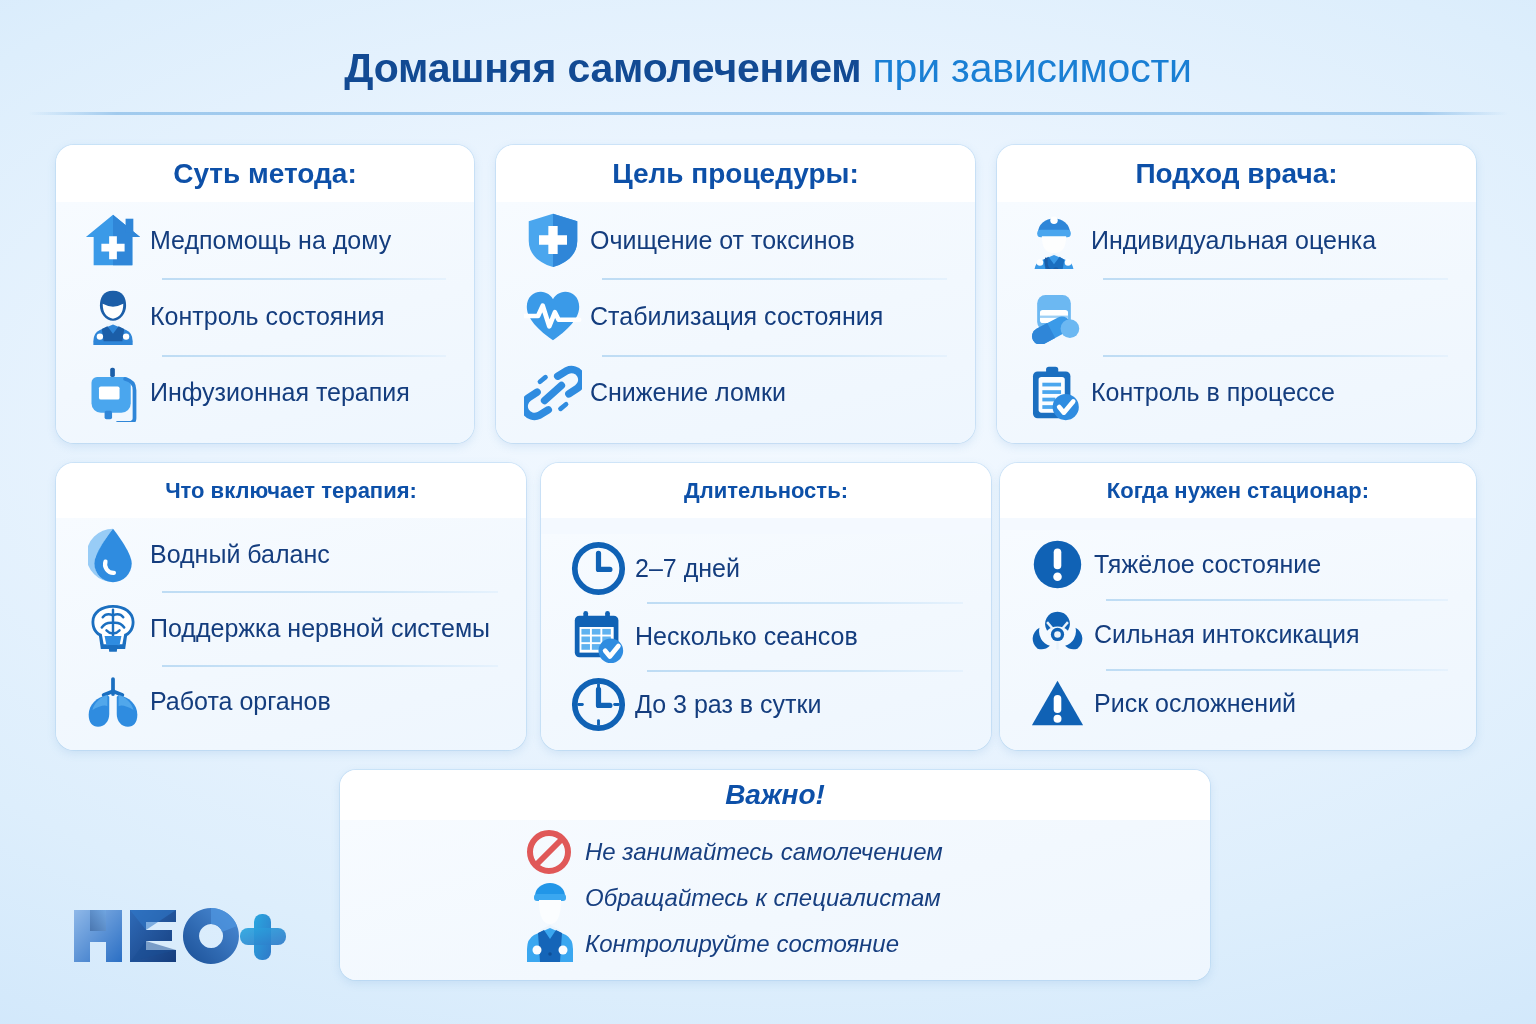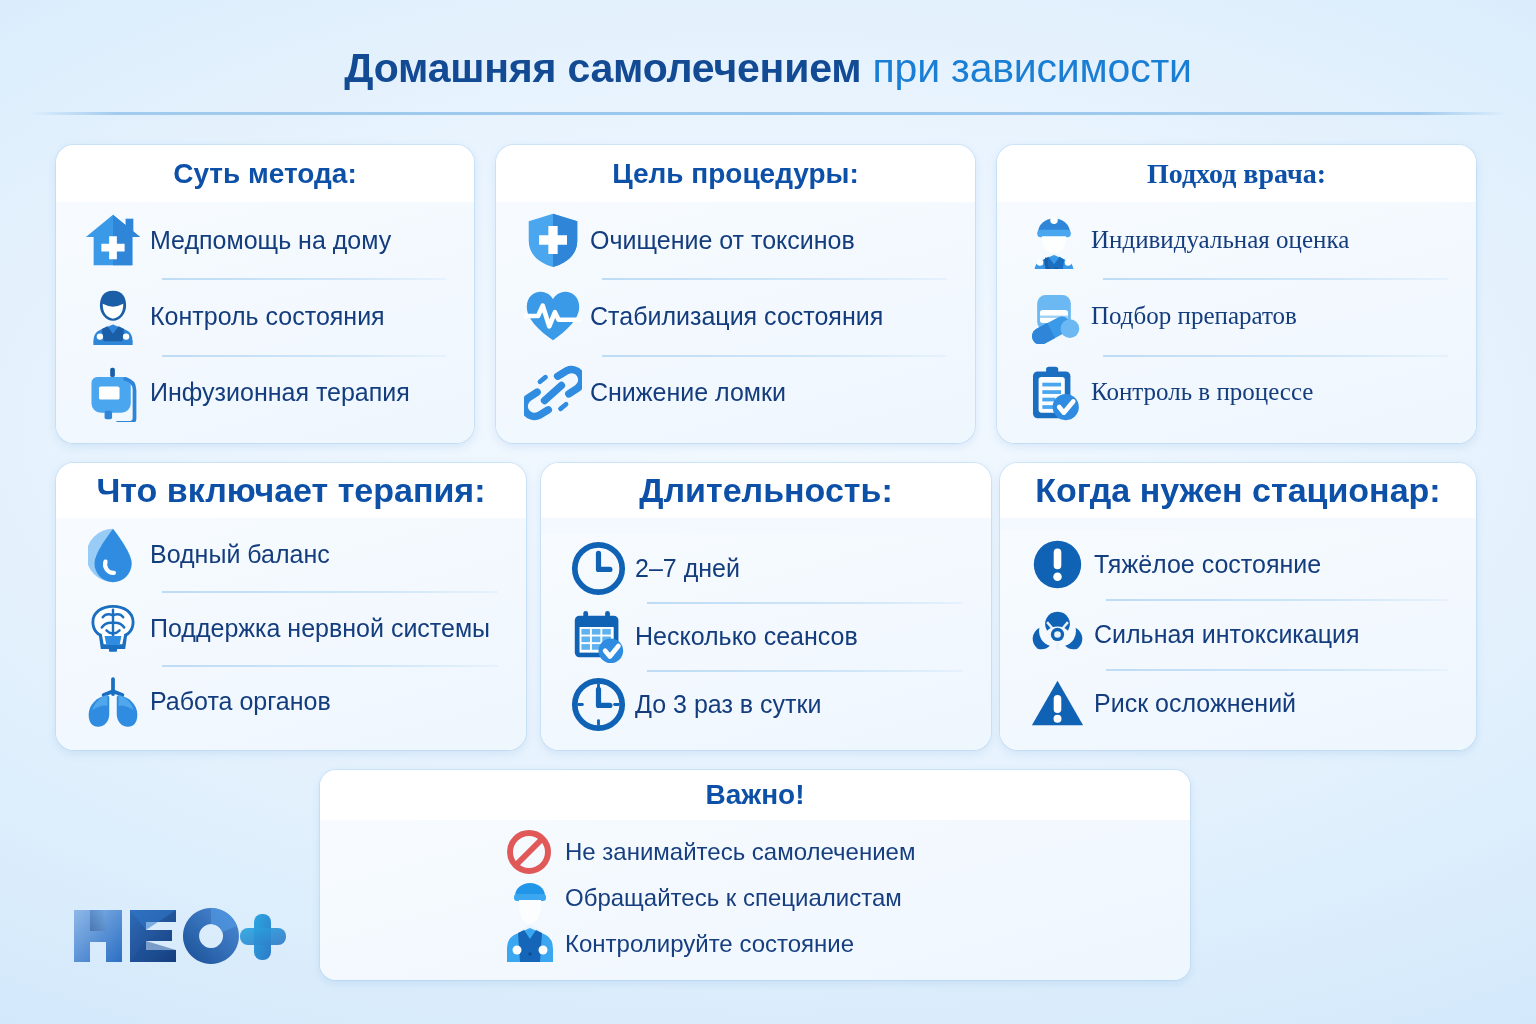"Подход врача:" #card-2 { font-family: Liberation Serif, serif -> none }
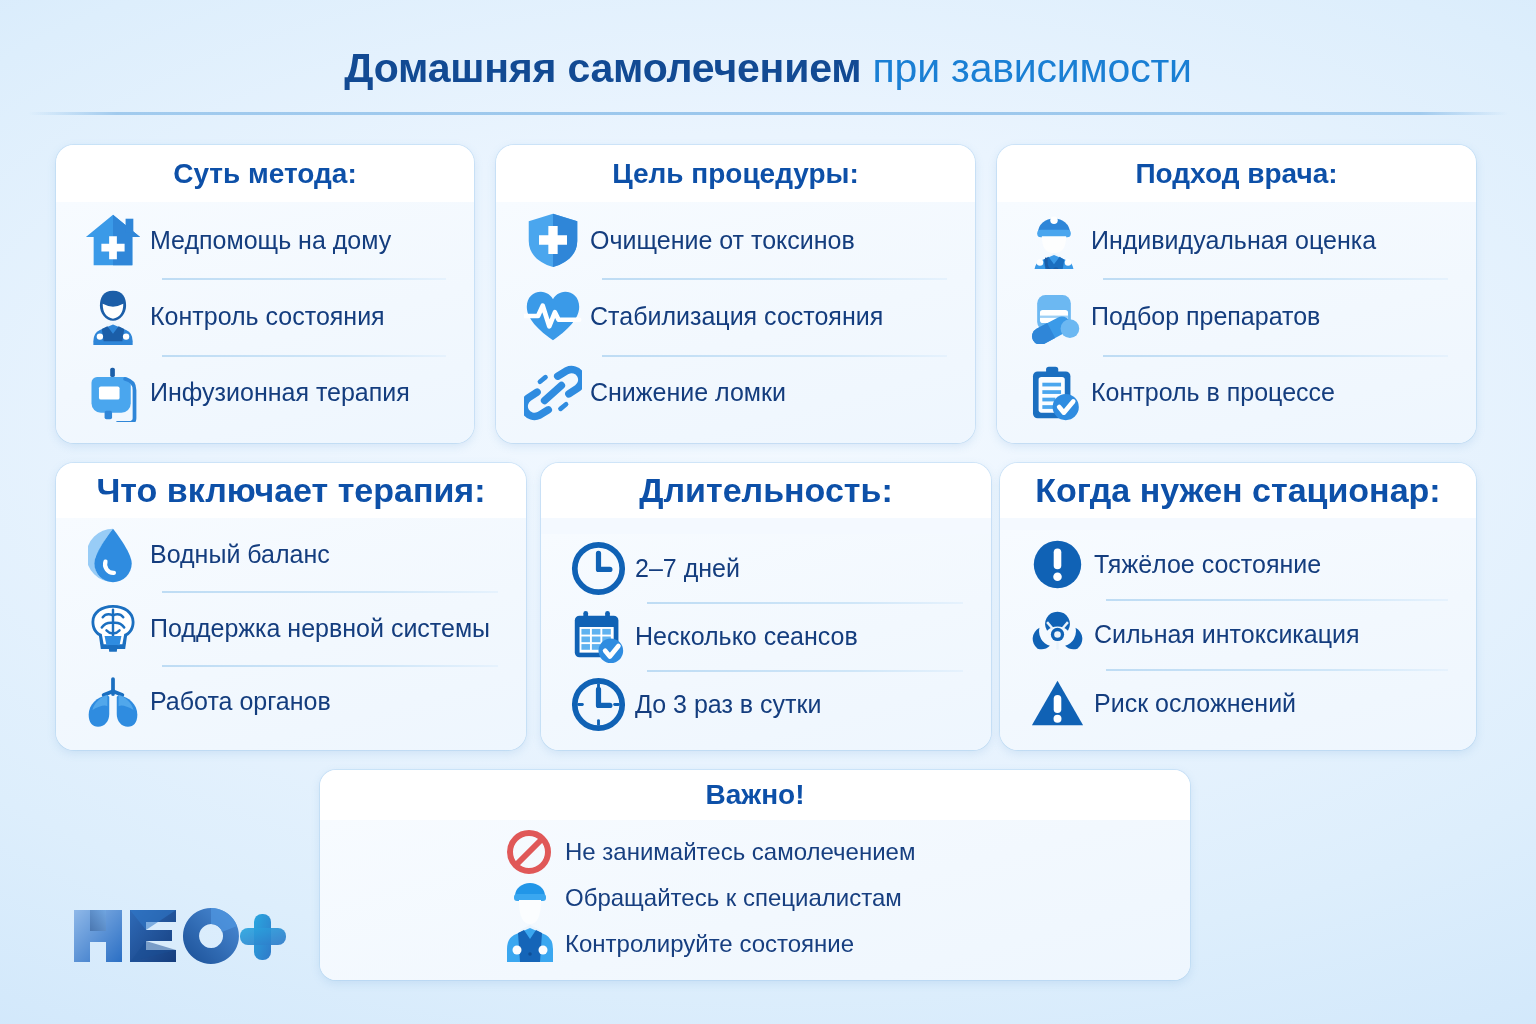"Подбор препаратов" span.row-label { html: <span>Подбор препаратов</span> -> none }
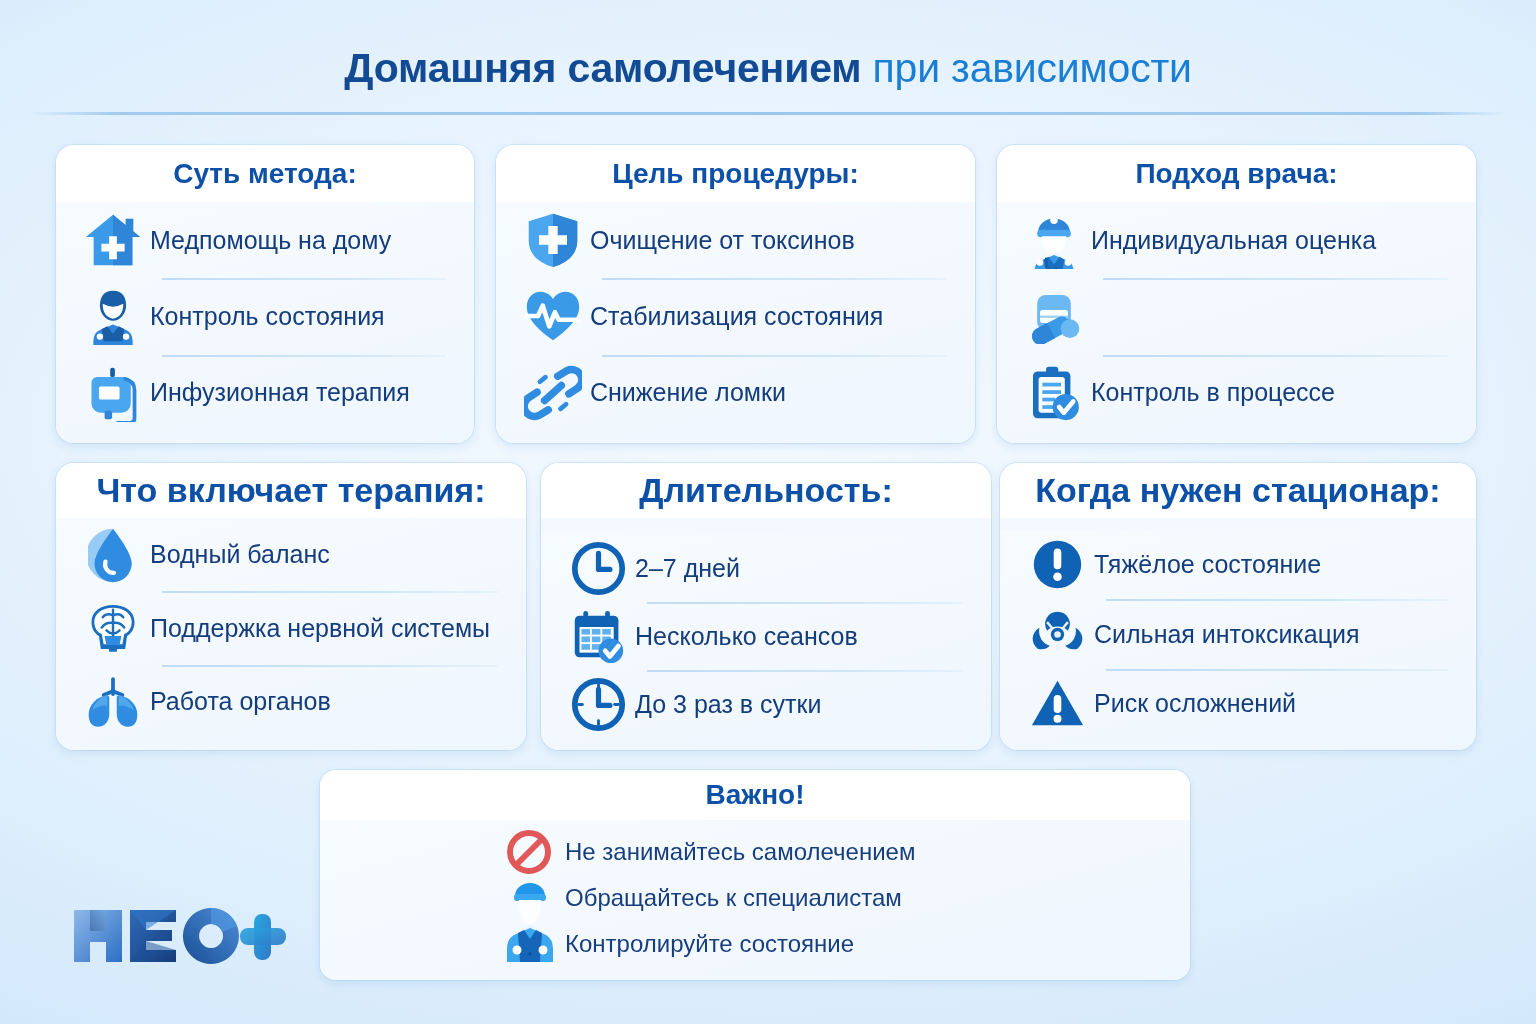"Что включает терапия:" #card-3 .card-head, #card-4 .card-head, #card-5 .card-head { font-size: 34px -> 22px }
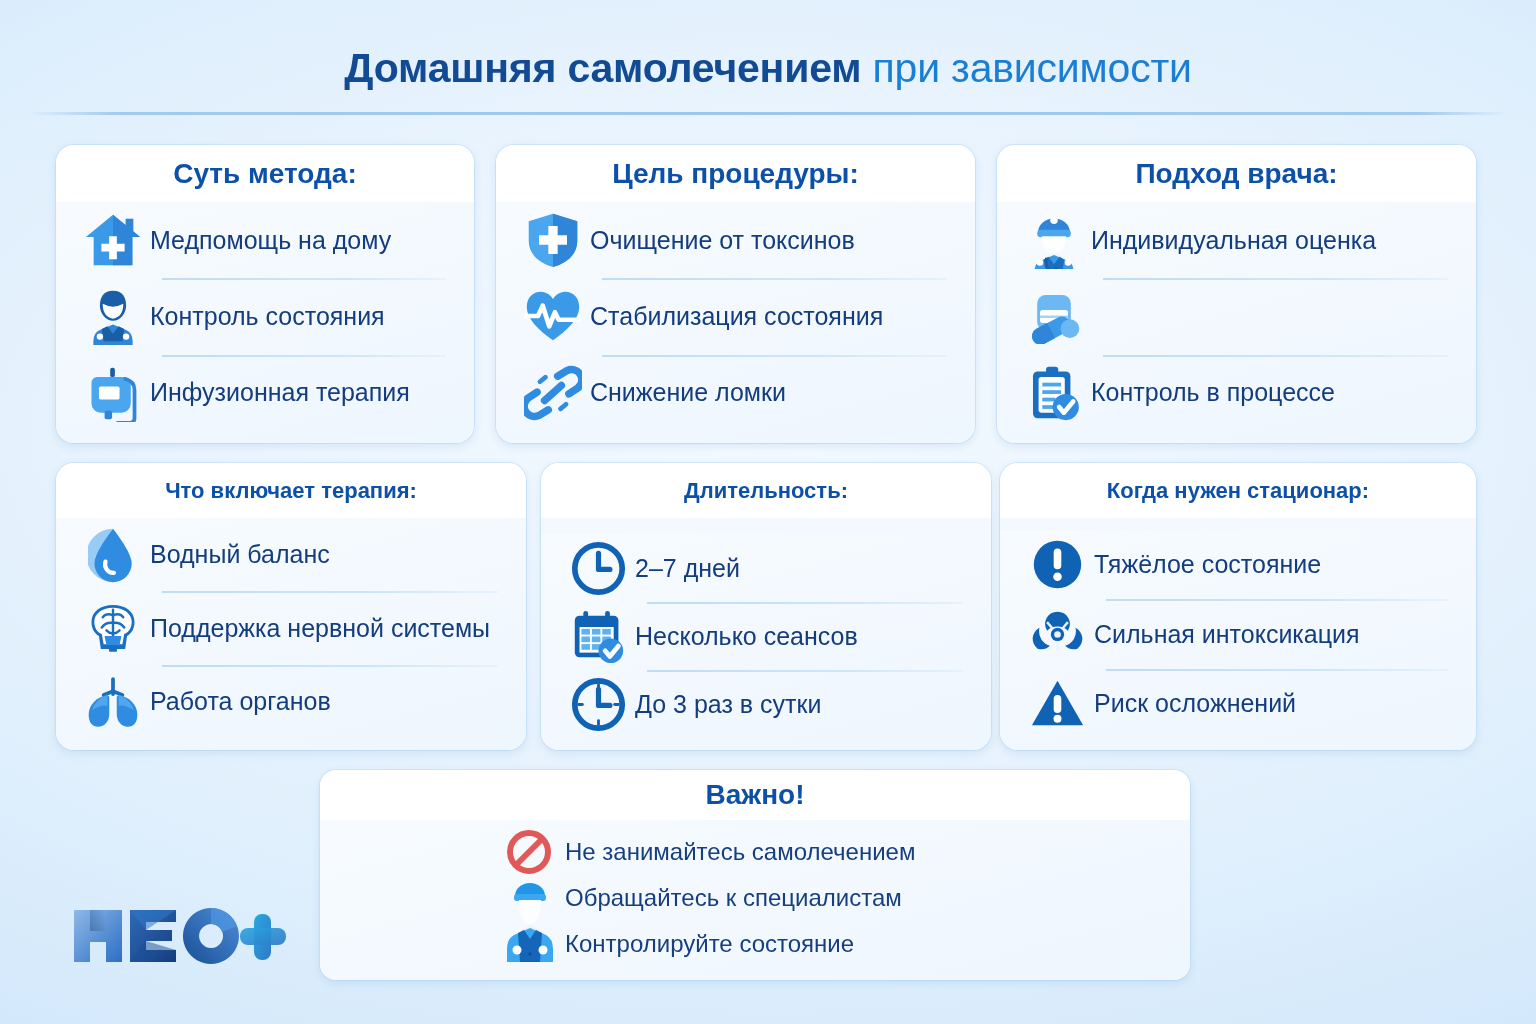"Важно!" #card-important { font-style: none -> italic; left: 320px -> 340px }
